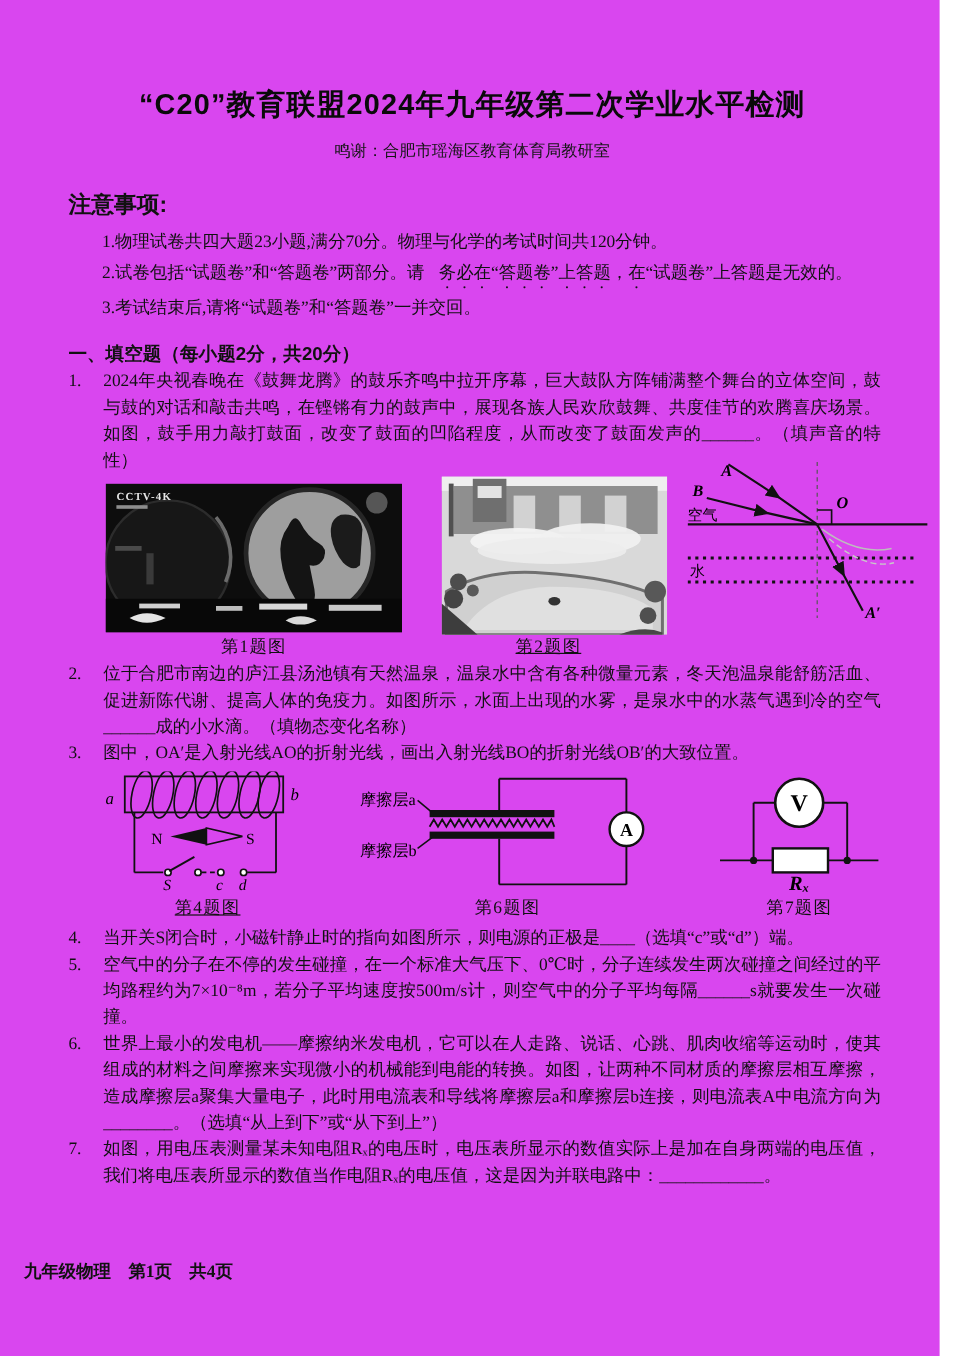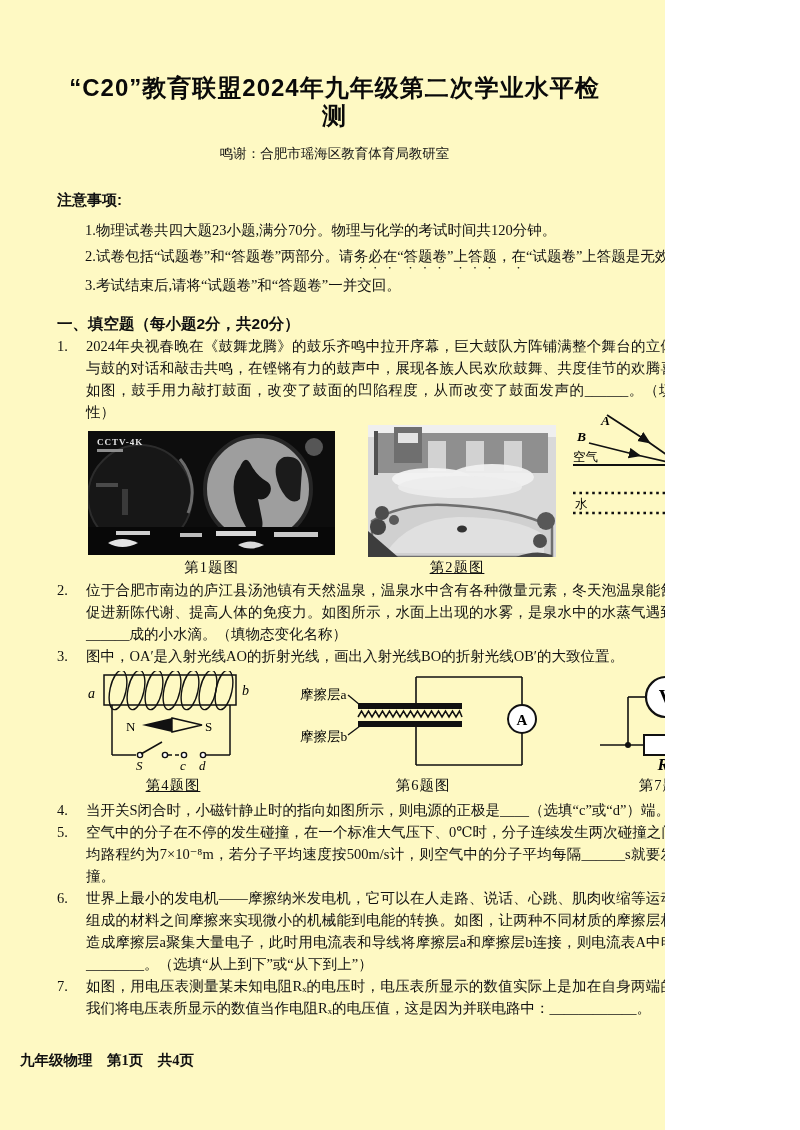"“C20”教育联盟2024年九年级第二次学业水平检测" .page { background: #fef9c3 -> #d946ef; width: 665px -> 783px }
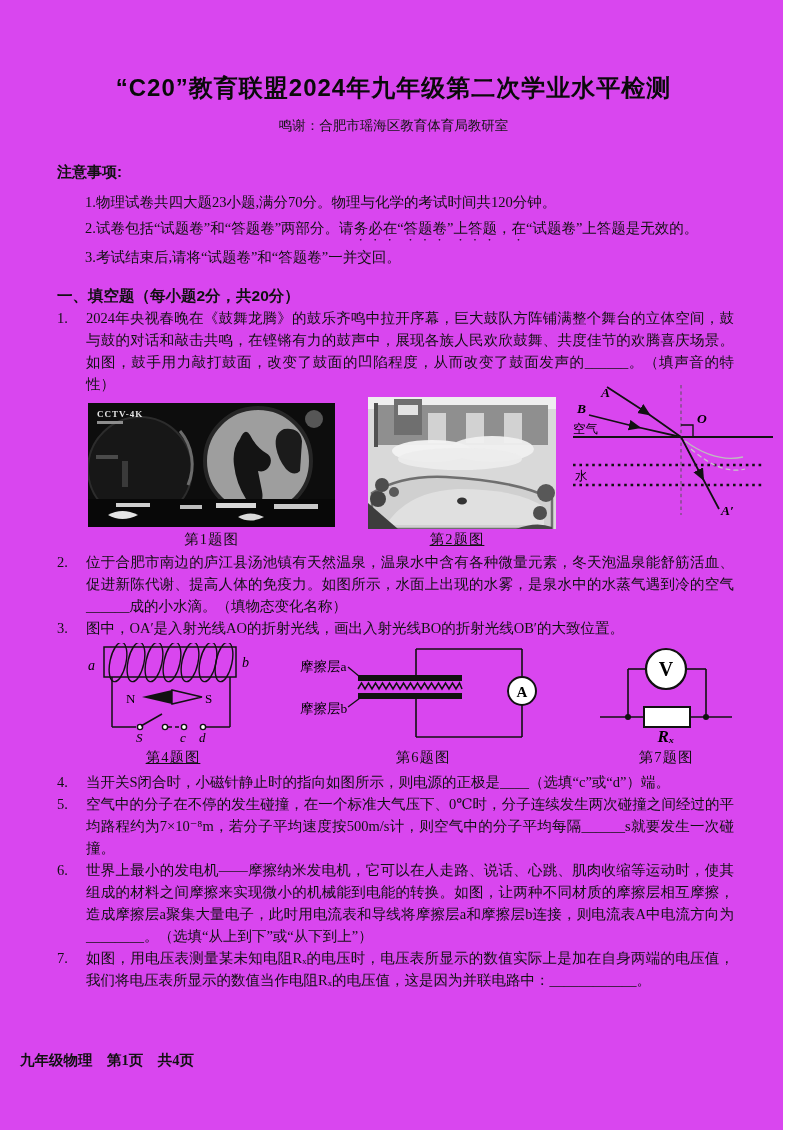"注意事项:" .notice-head { font-size: 15px -> 19px }
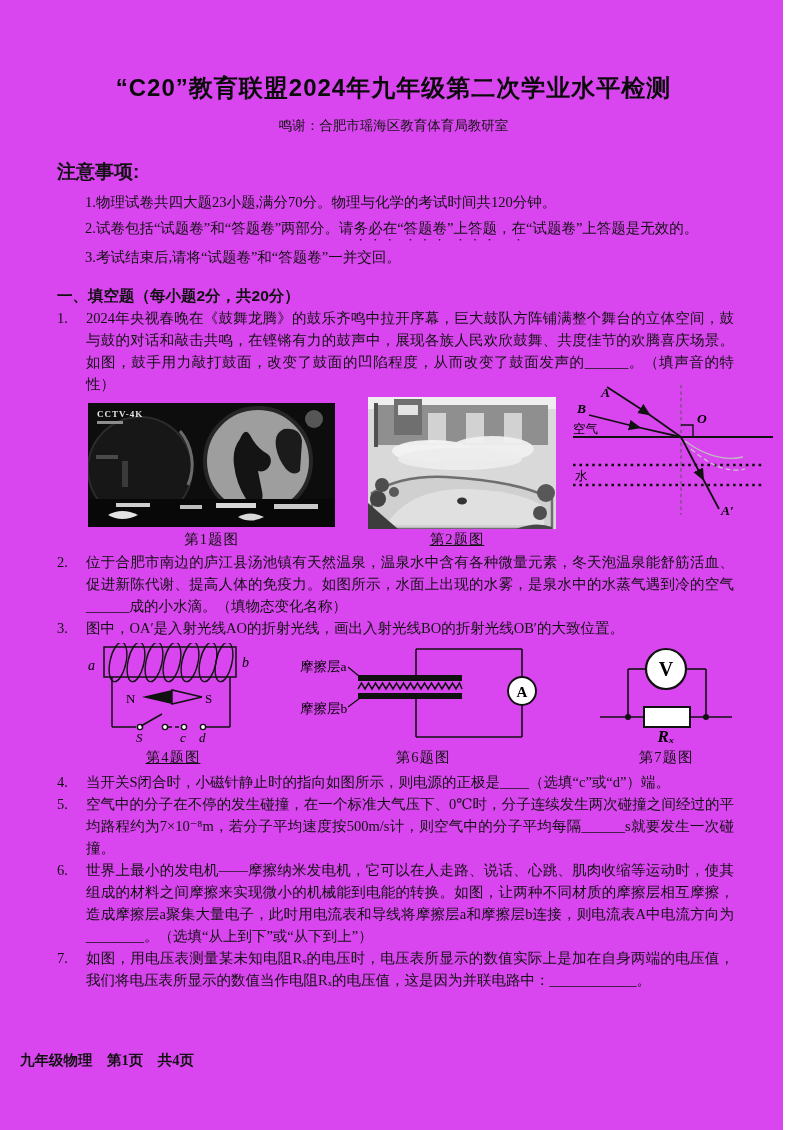"务必在“答题卷”上答题，在" .emph { margin-left: none -> 12px }
